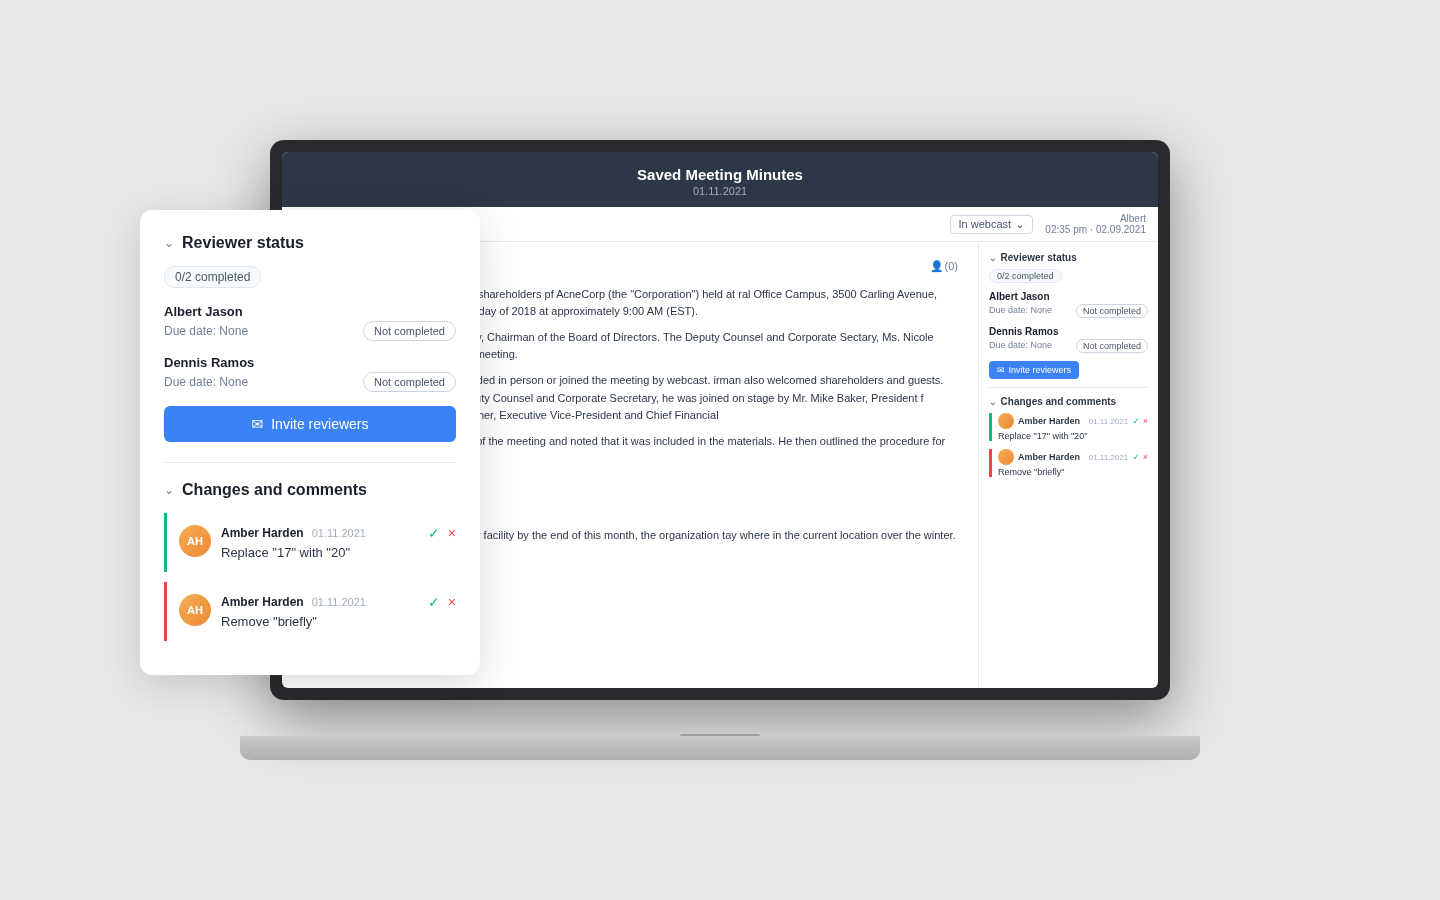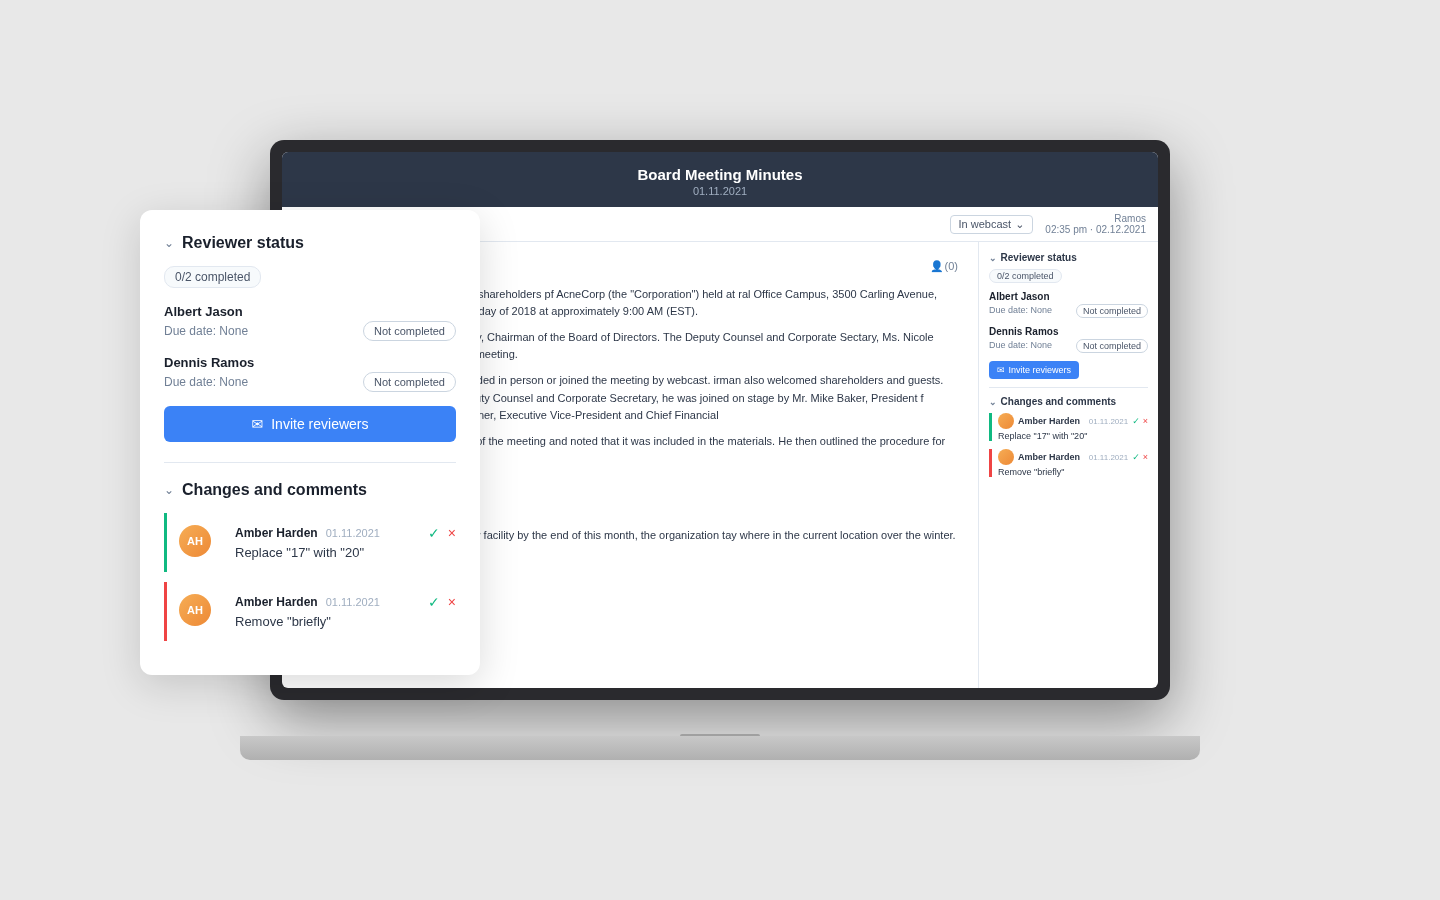"Board Meeting Minutes" div.doc-title { text: Board -> Saved }
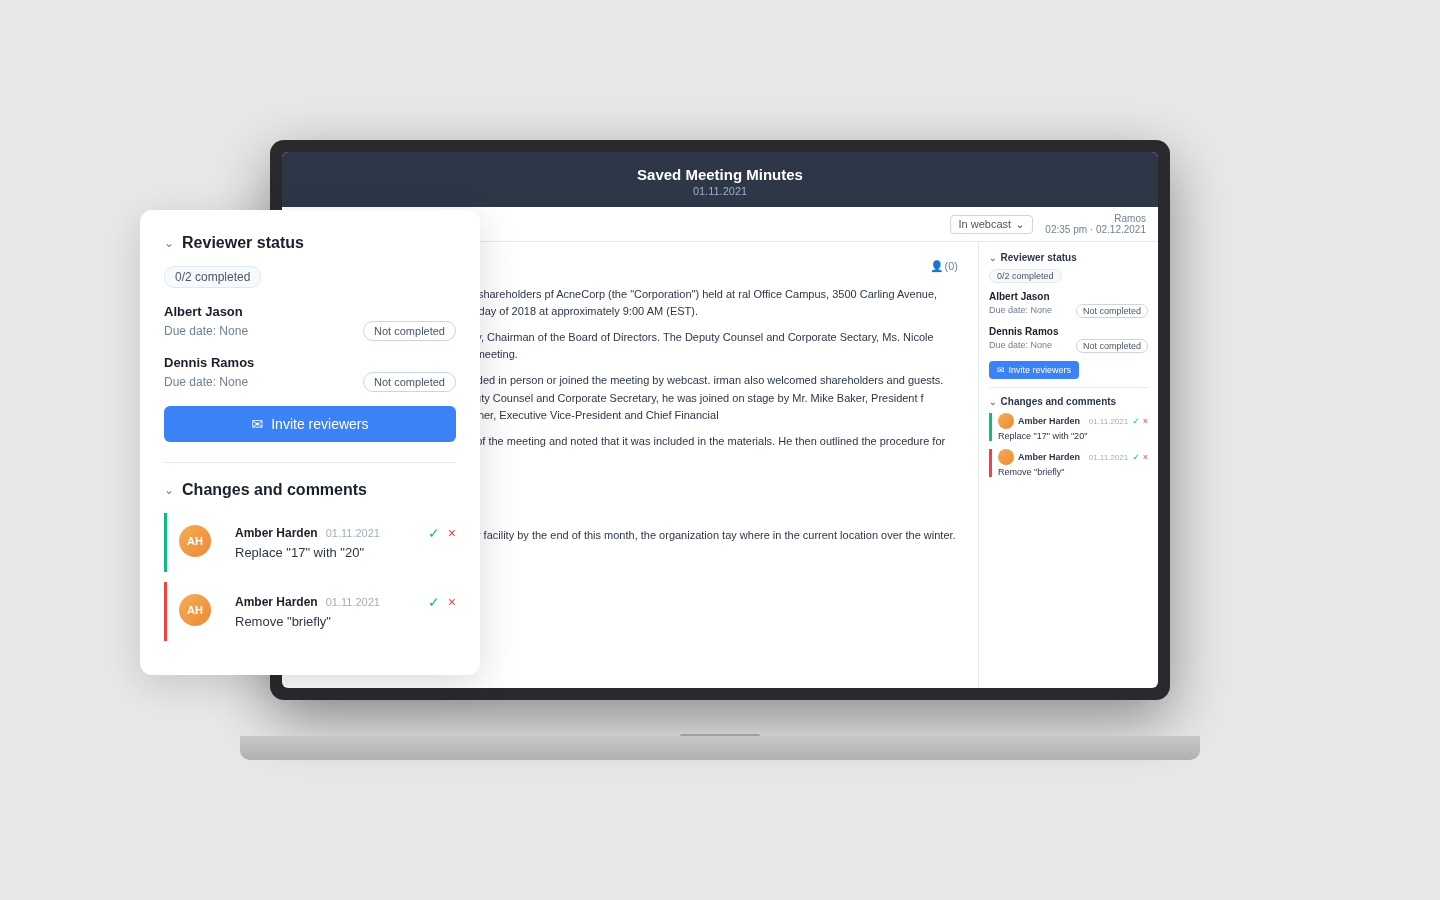"Ramos" div { text: Ramos -> Albert }
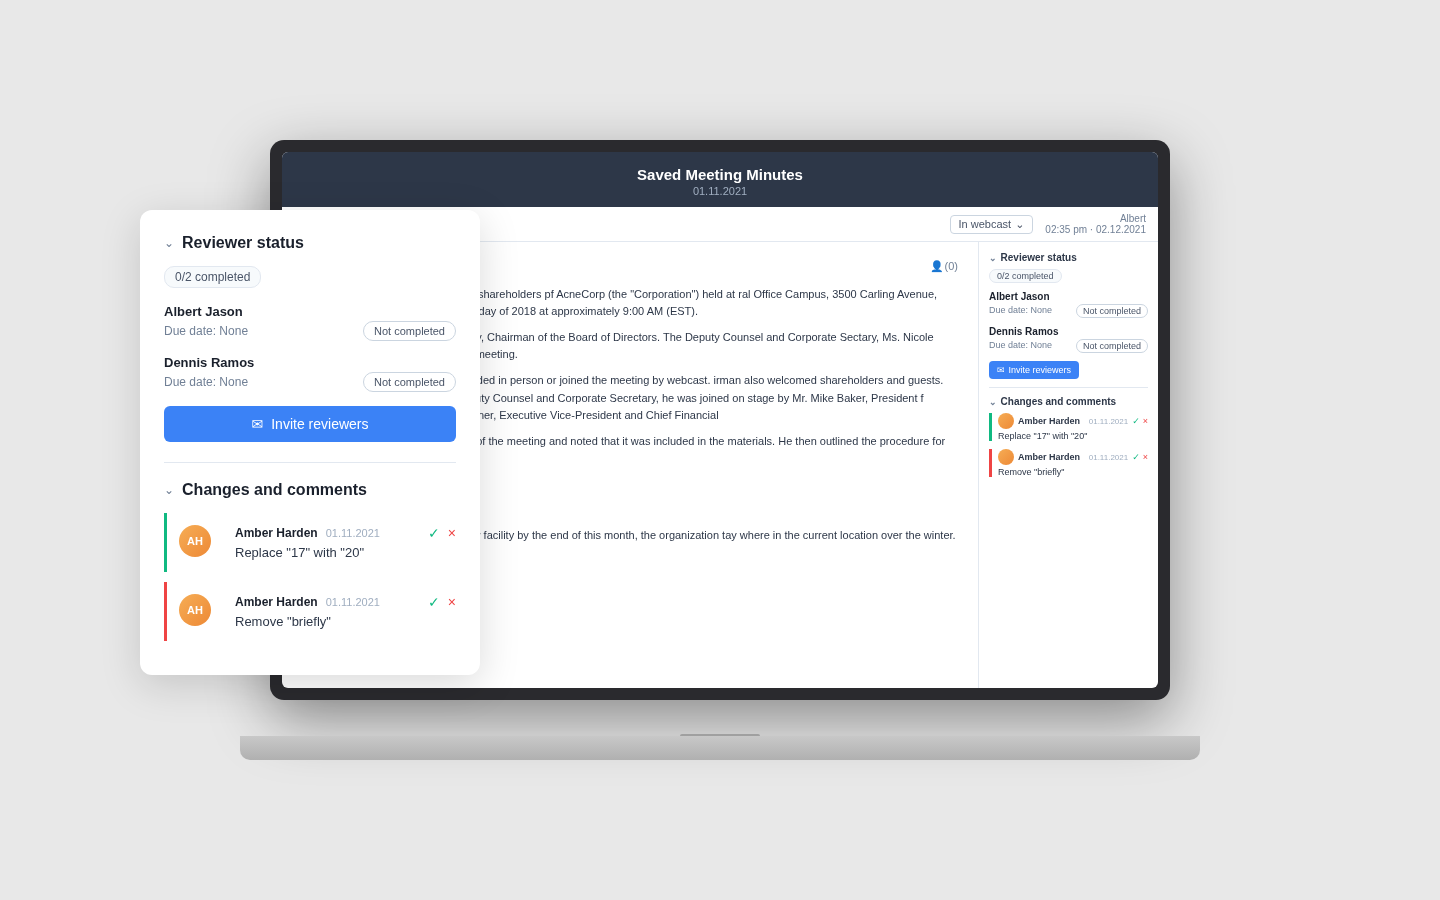"02:35 pm · 02.12.2021" div { text: 02.12.2021 -> 02.09.2021 }
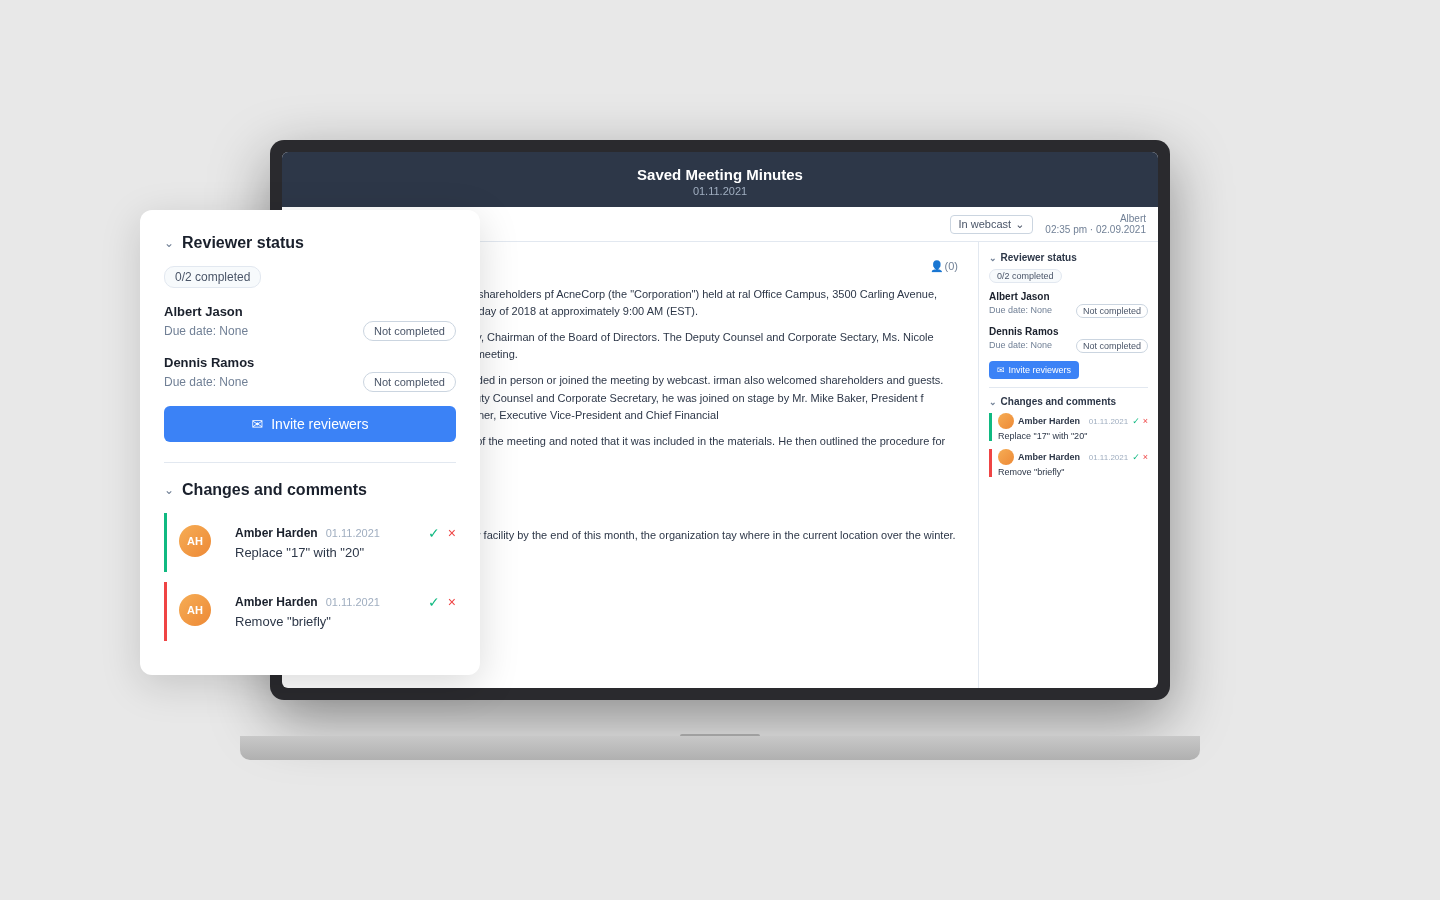"AH" .panel-comment-item { gap: 24px -> 10px }
